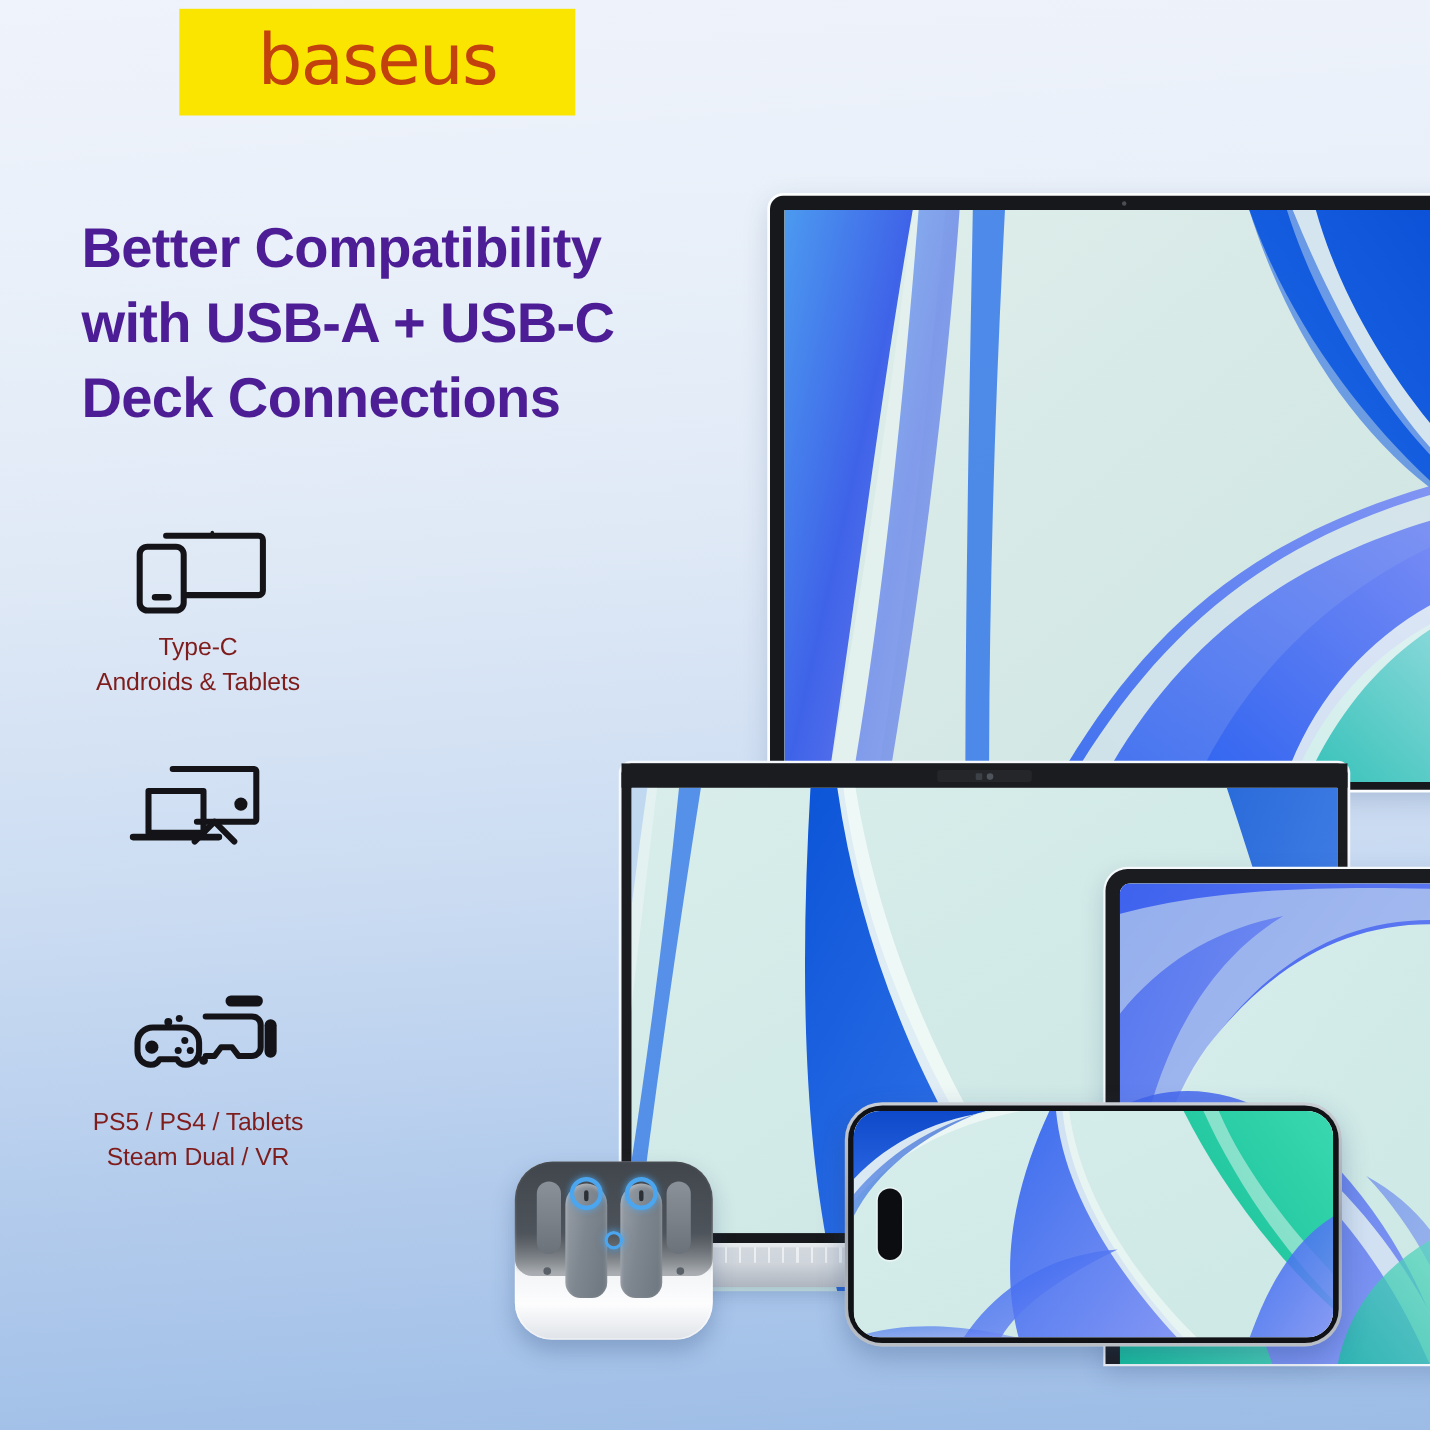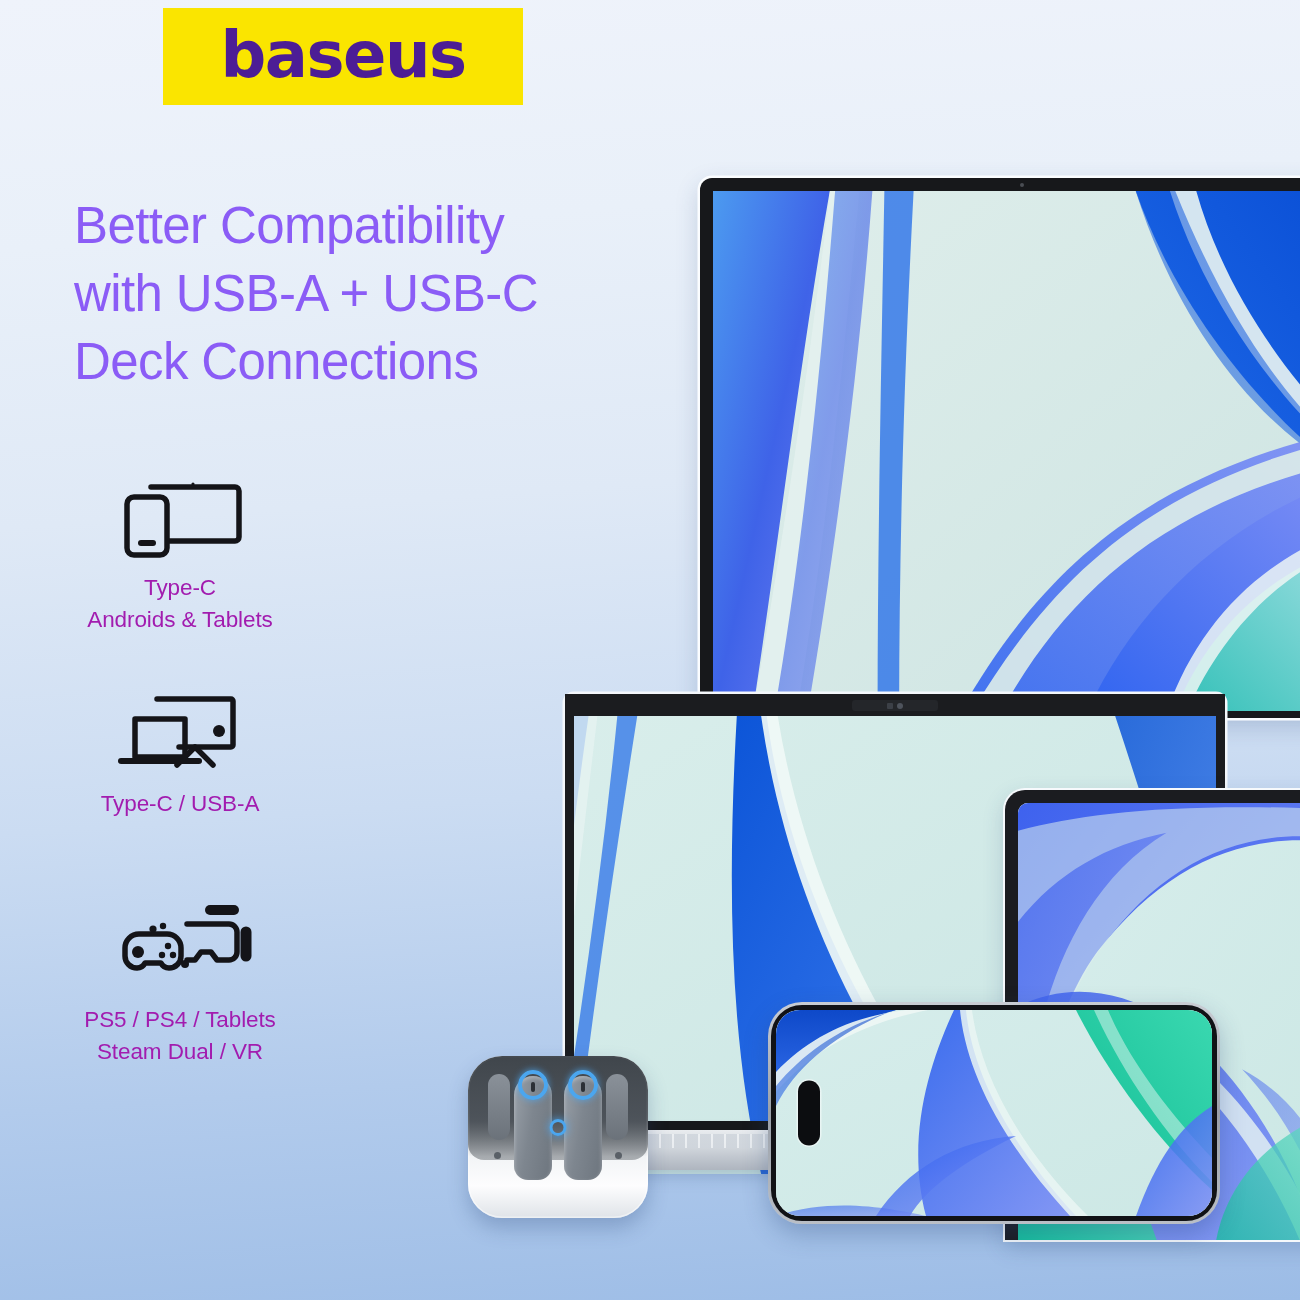"baseus" .logo-word { color: #4c1d95 -> #c2410c; font-weight: bold -> normal }
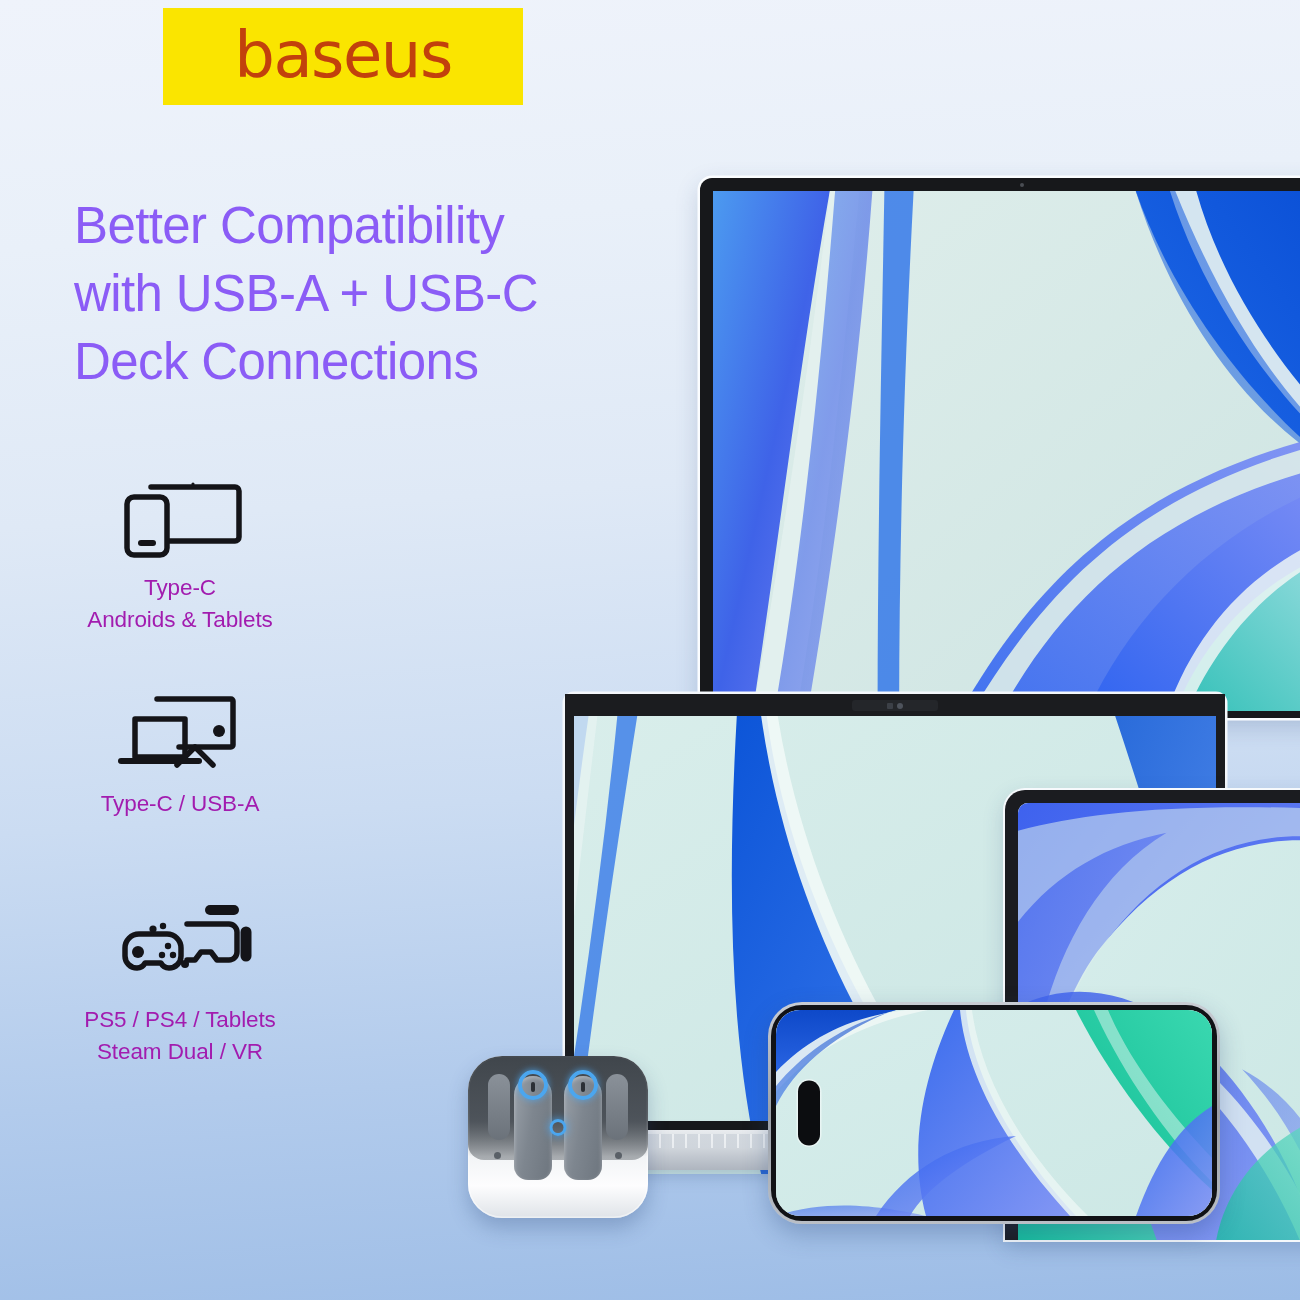"Better Compatibility" .headline { color: #8b5cf6 -> #4c1d95; font-weight: normal -> bold }
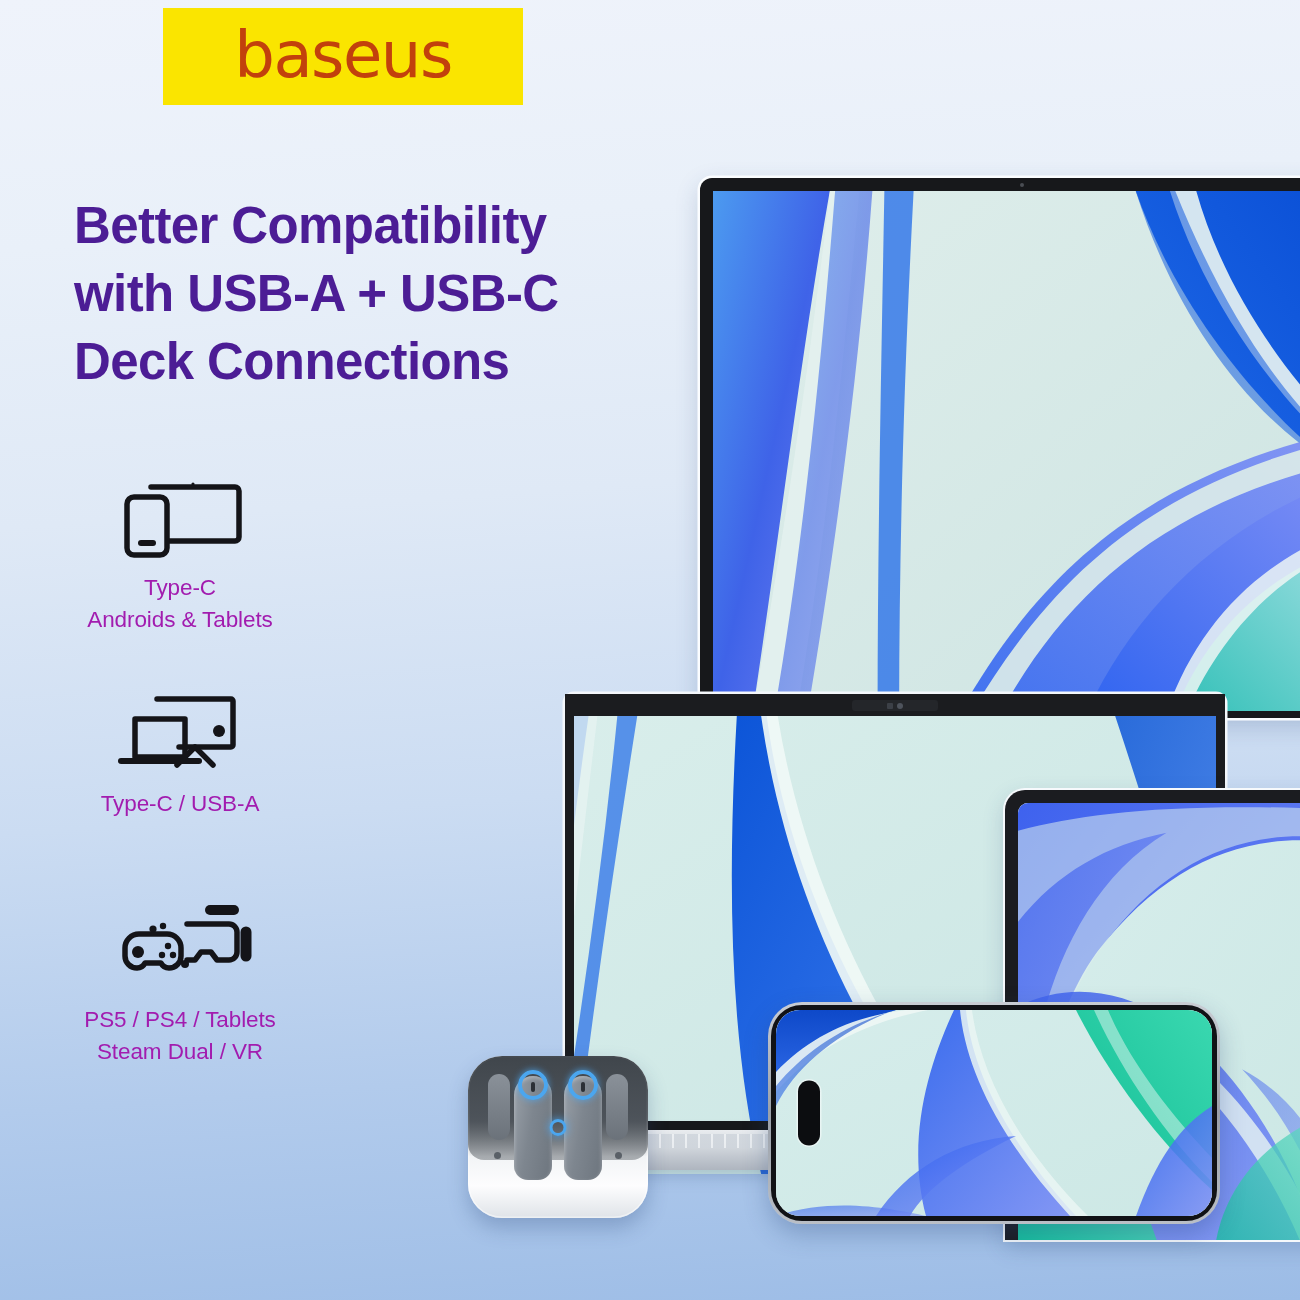"Type-C" .feature .cap { color: #a21caf -> #7f1d1d }
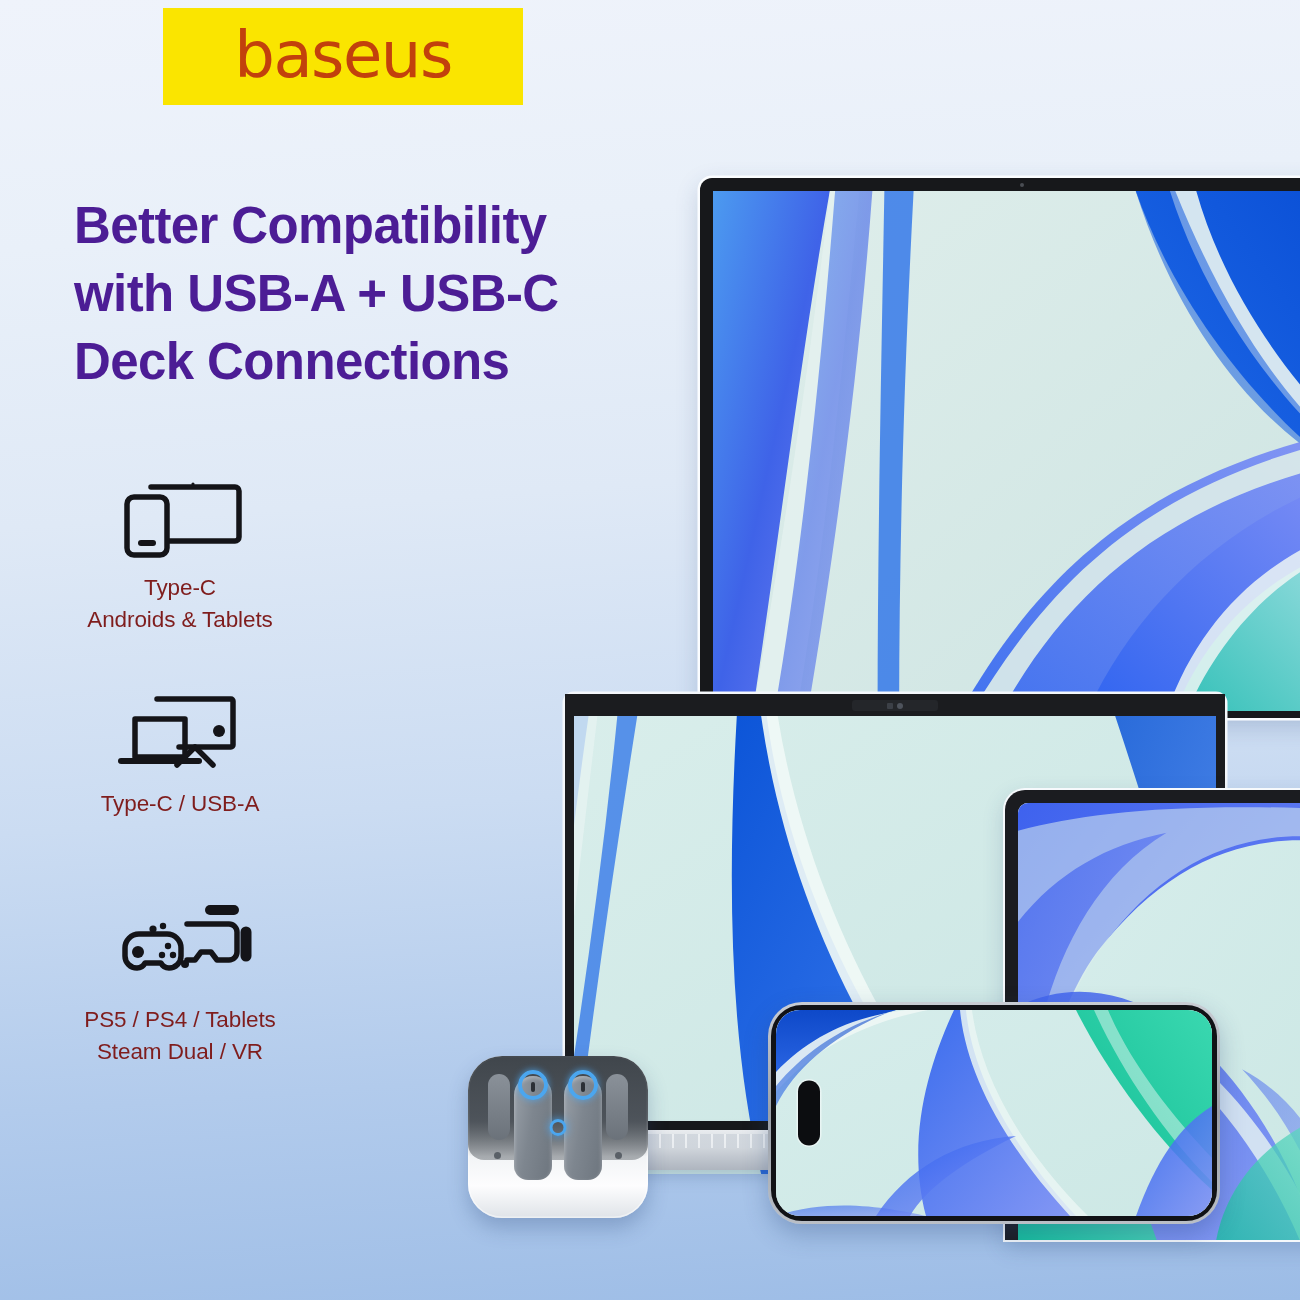"Type-C / USB-A" span { html: <span>Type-C / USB-A</span> -> none }
